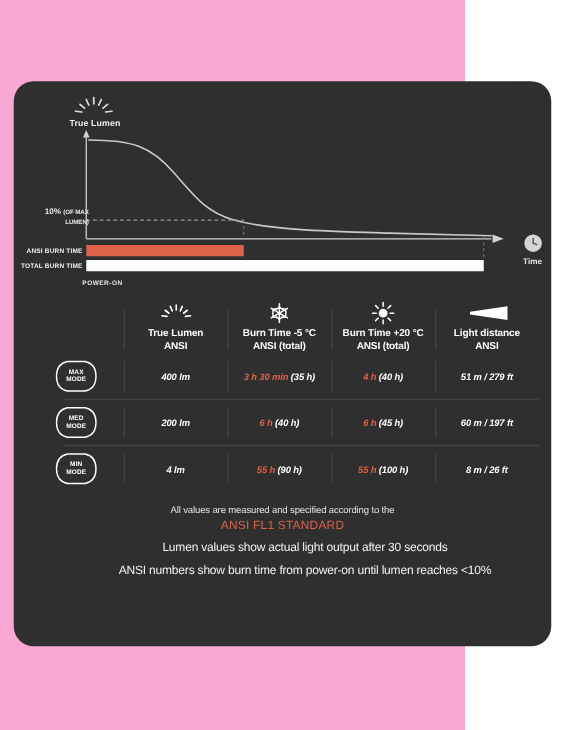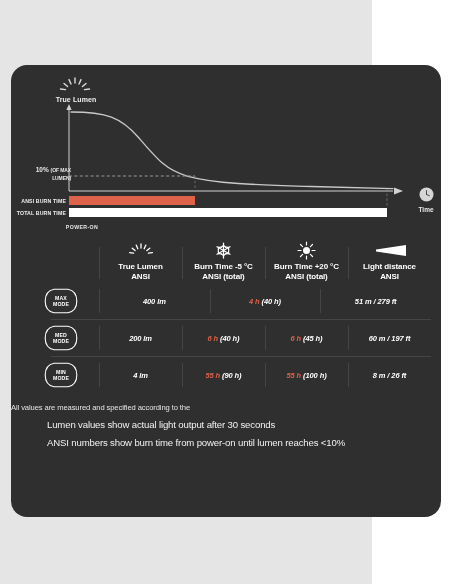"True Lumen" .page { background: #e5e5e5 -> #f9a8d4 }
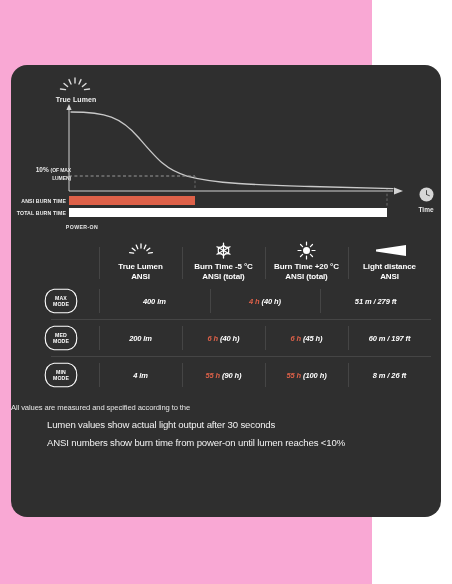"3 h 30 min" div.col-d { html: none -> <div> <div> <span>3 h 30 min</span> <span>(35 h)</span> </div> </div> }
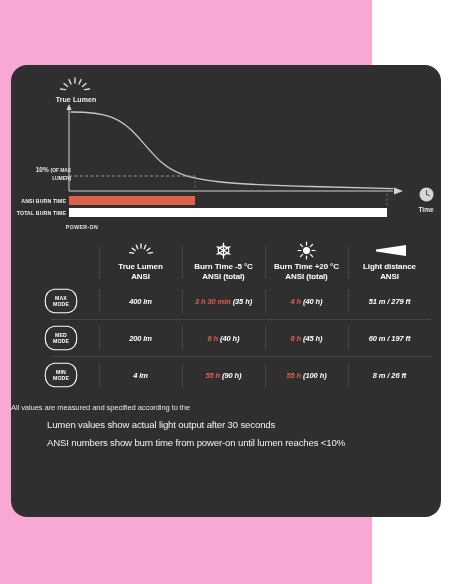"All values are measured and" .footer { text-align: none -> center }
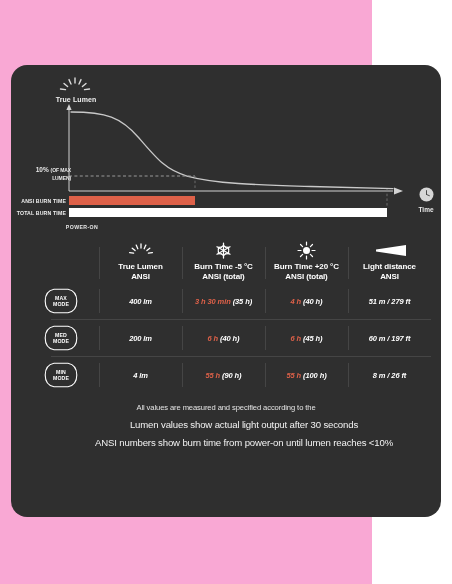"ANSI FL1 STANDARD" div.f-accent { html: none -> <div>ANSI FL1 STANDARD</div> }
